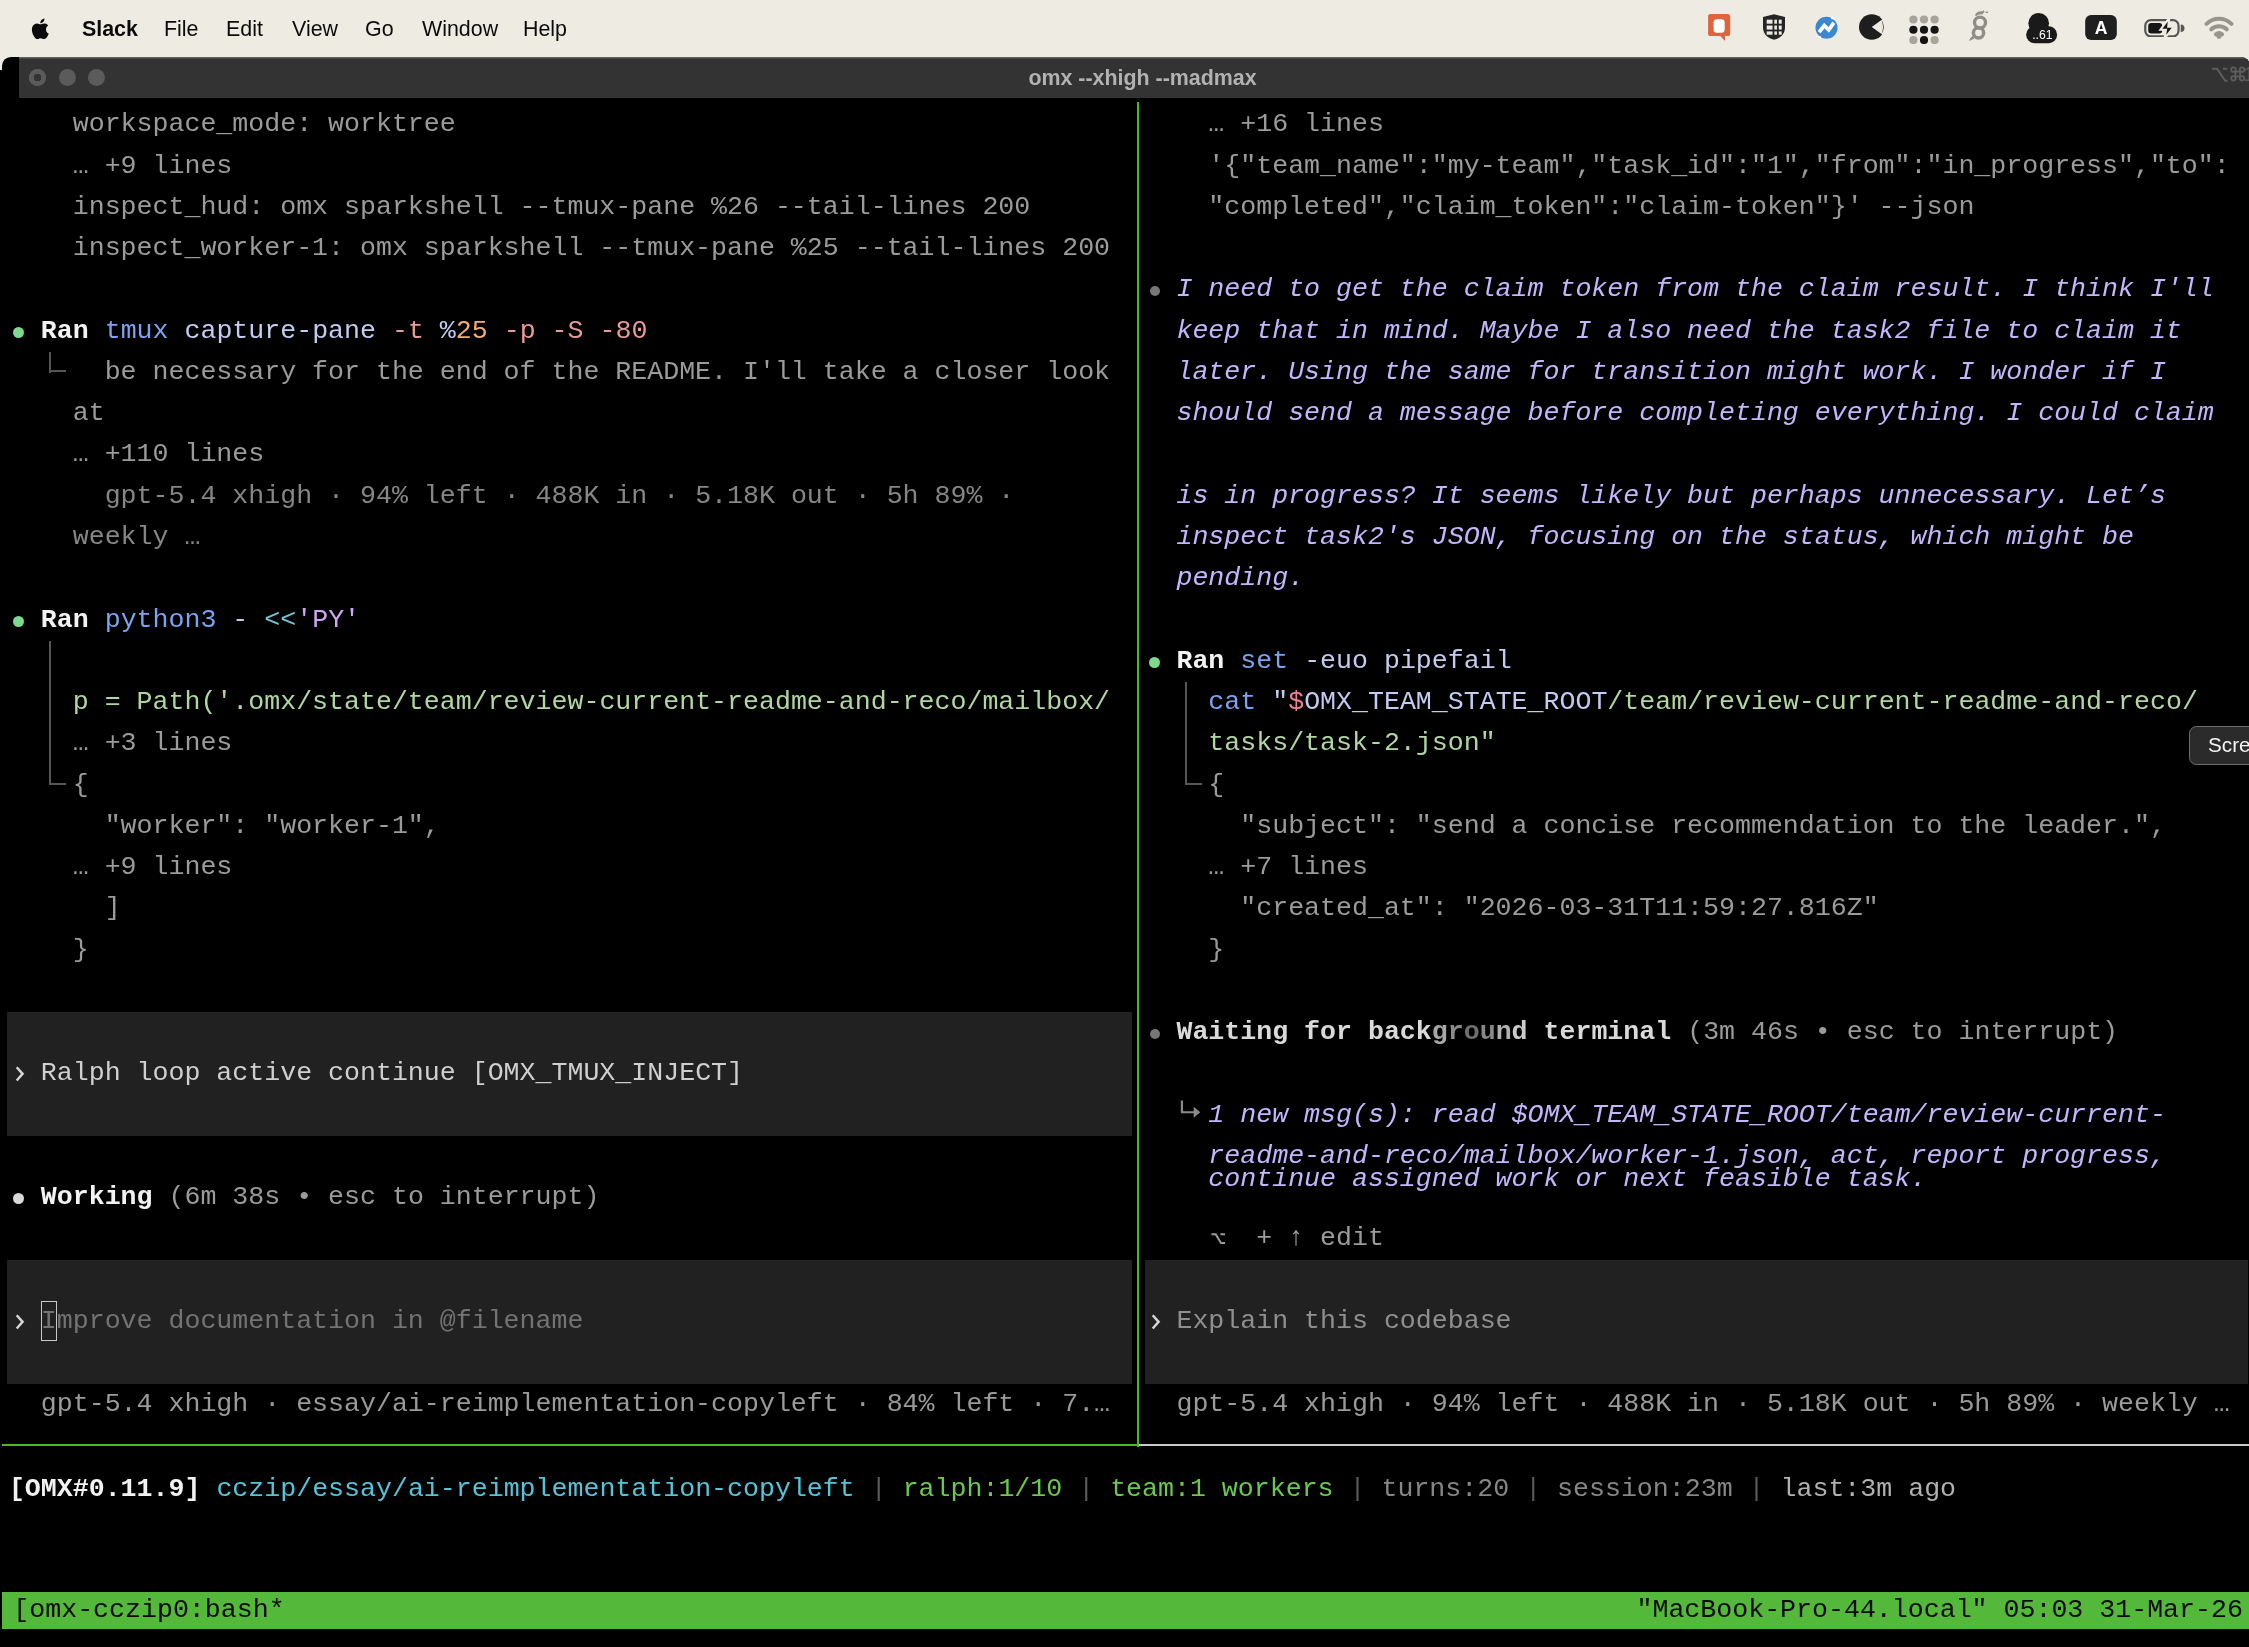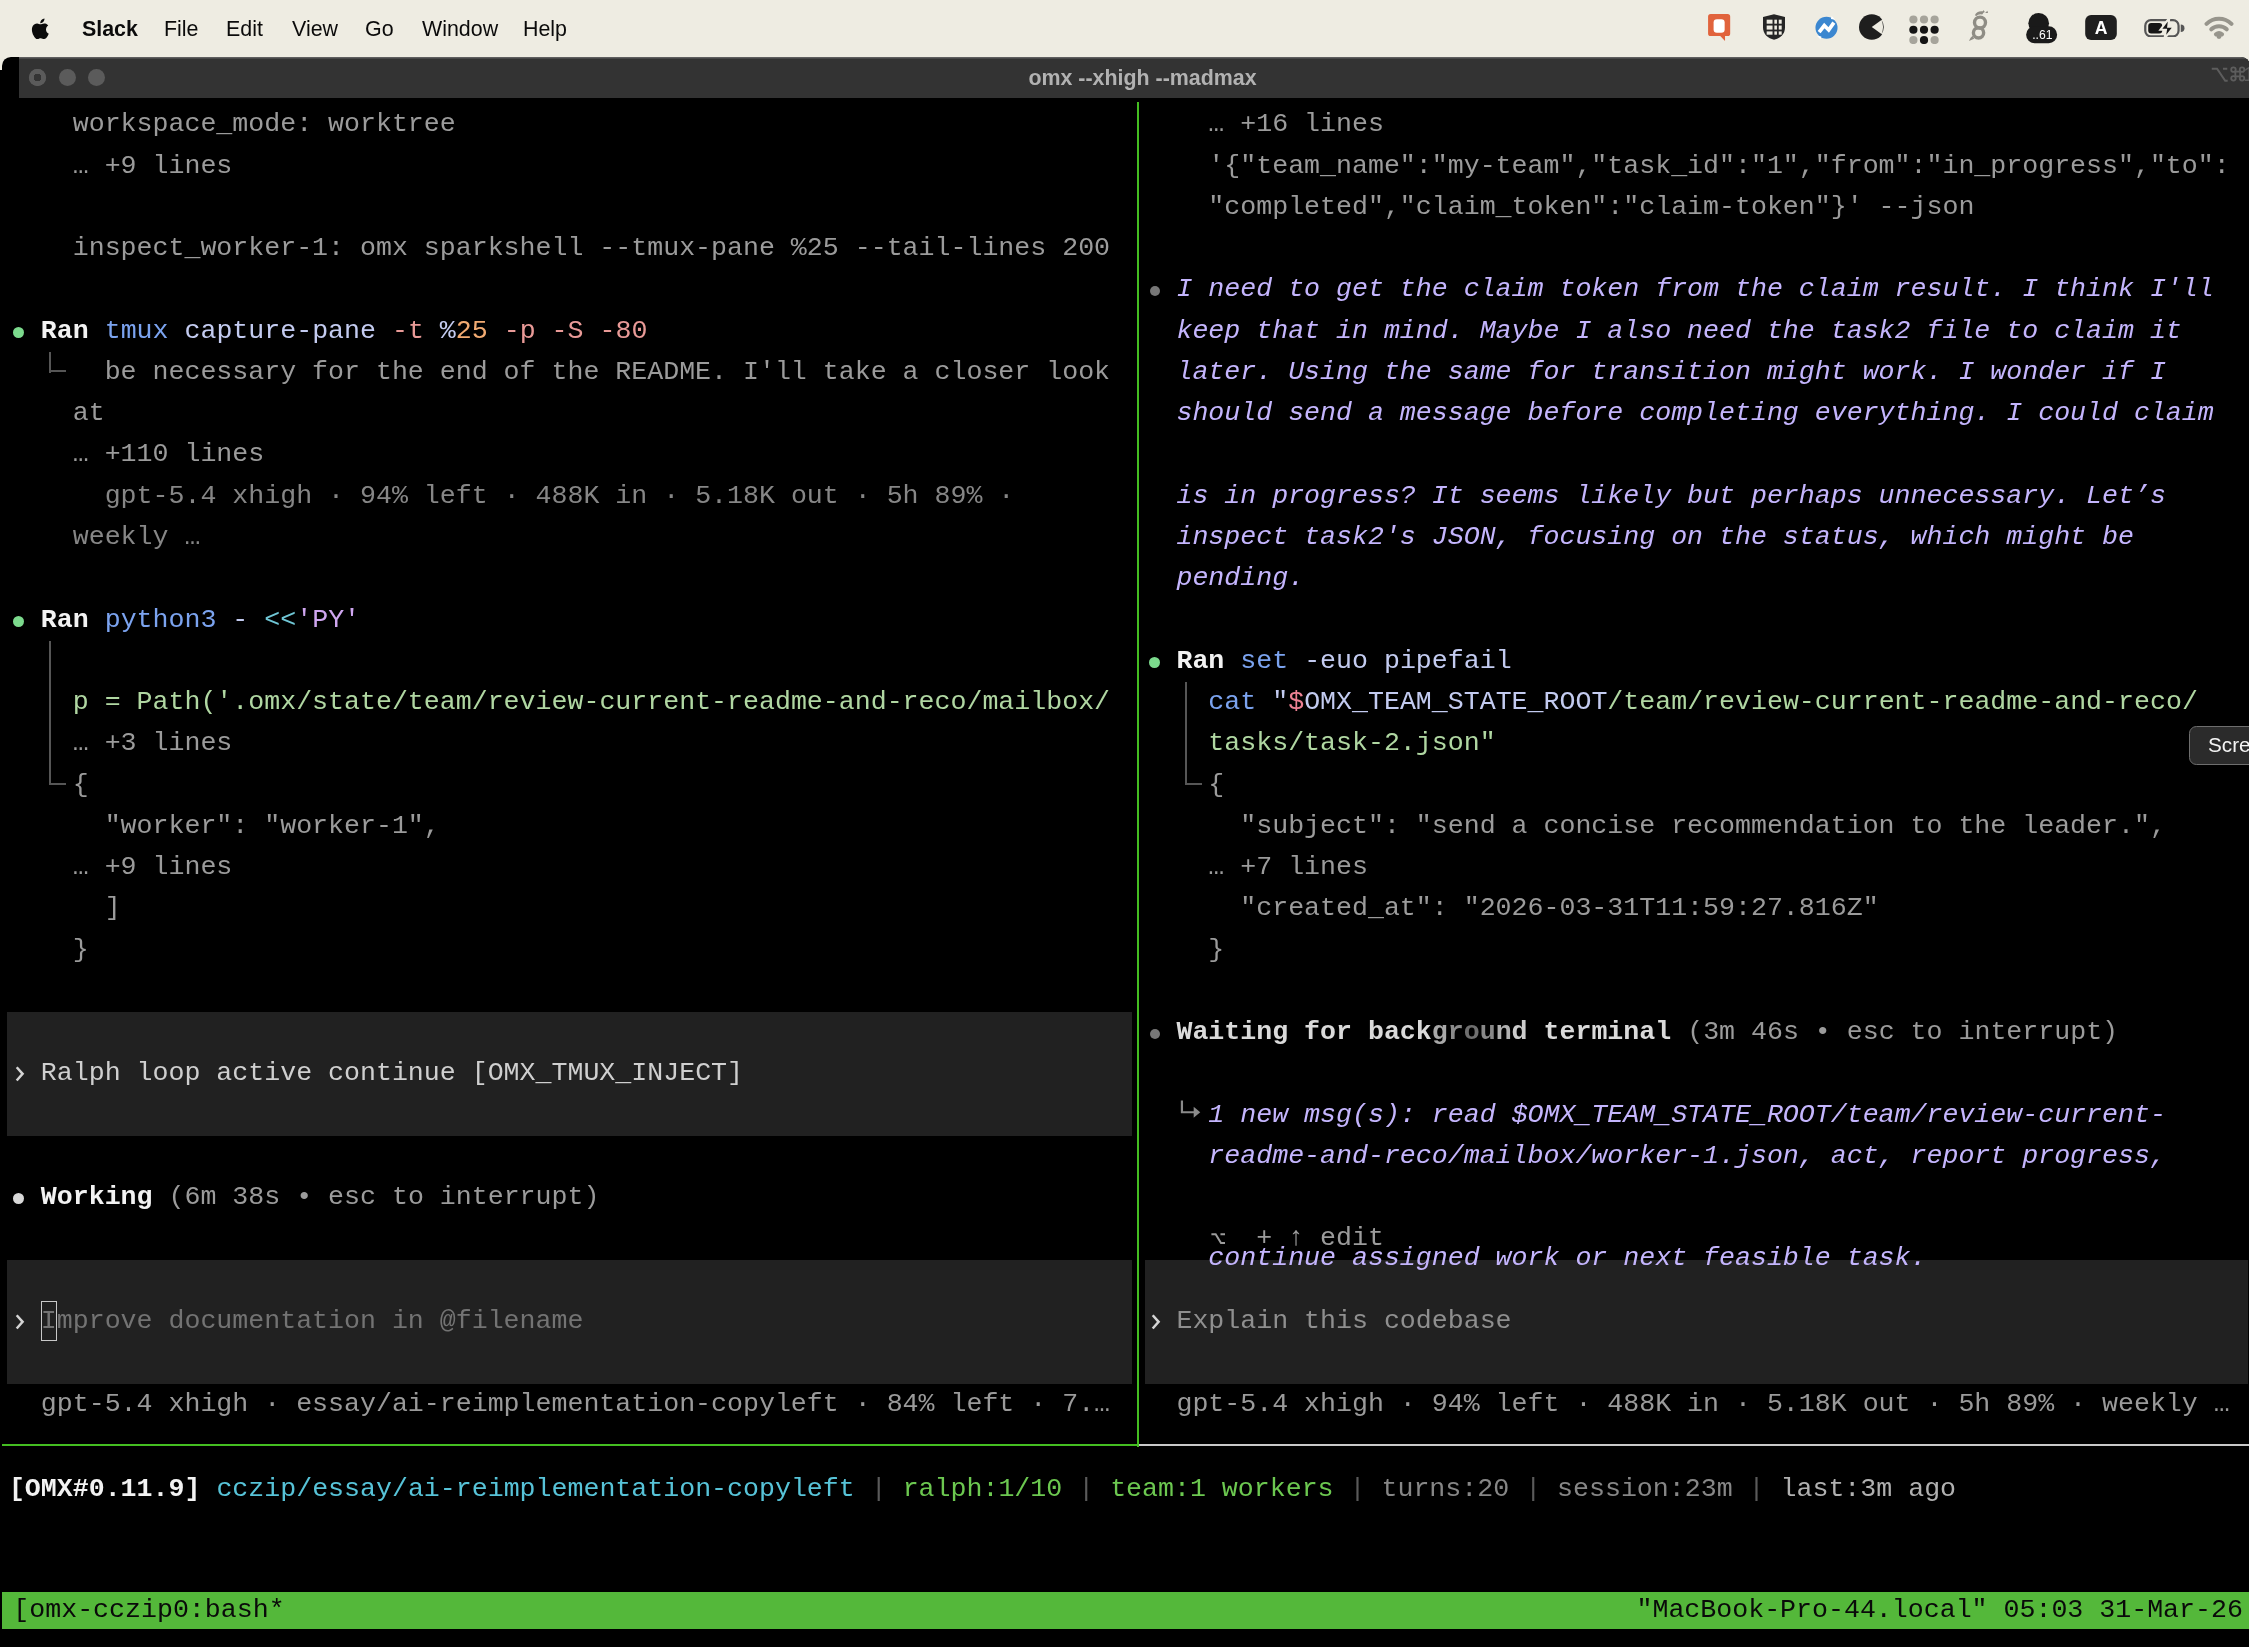"inspect_hud: omx sparkshell --tmux-pane" div.r { html: none -> <div> inspect_hud: omx sparkshell --tmux-pane %26 --tail-lines 200</div> }
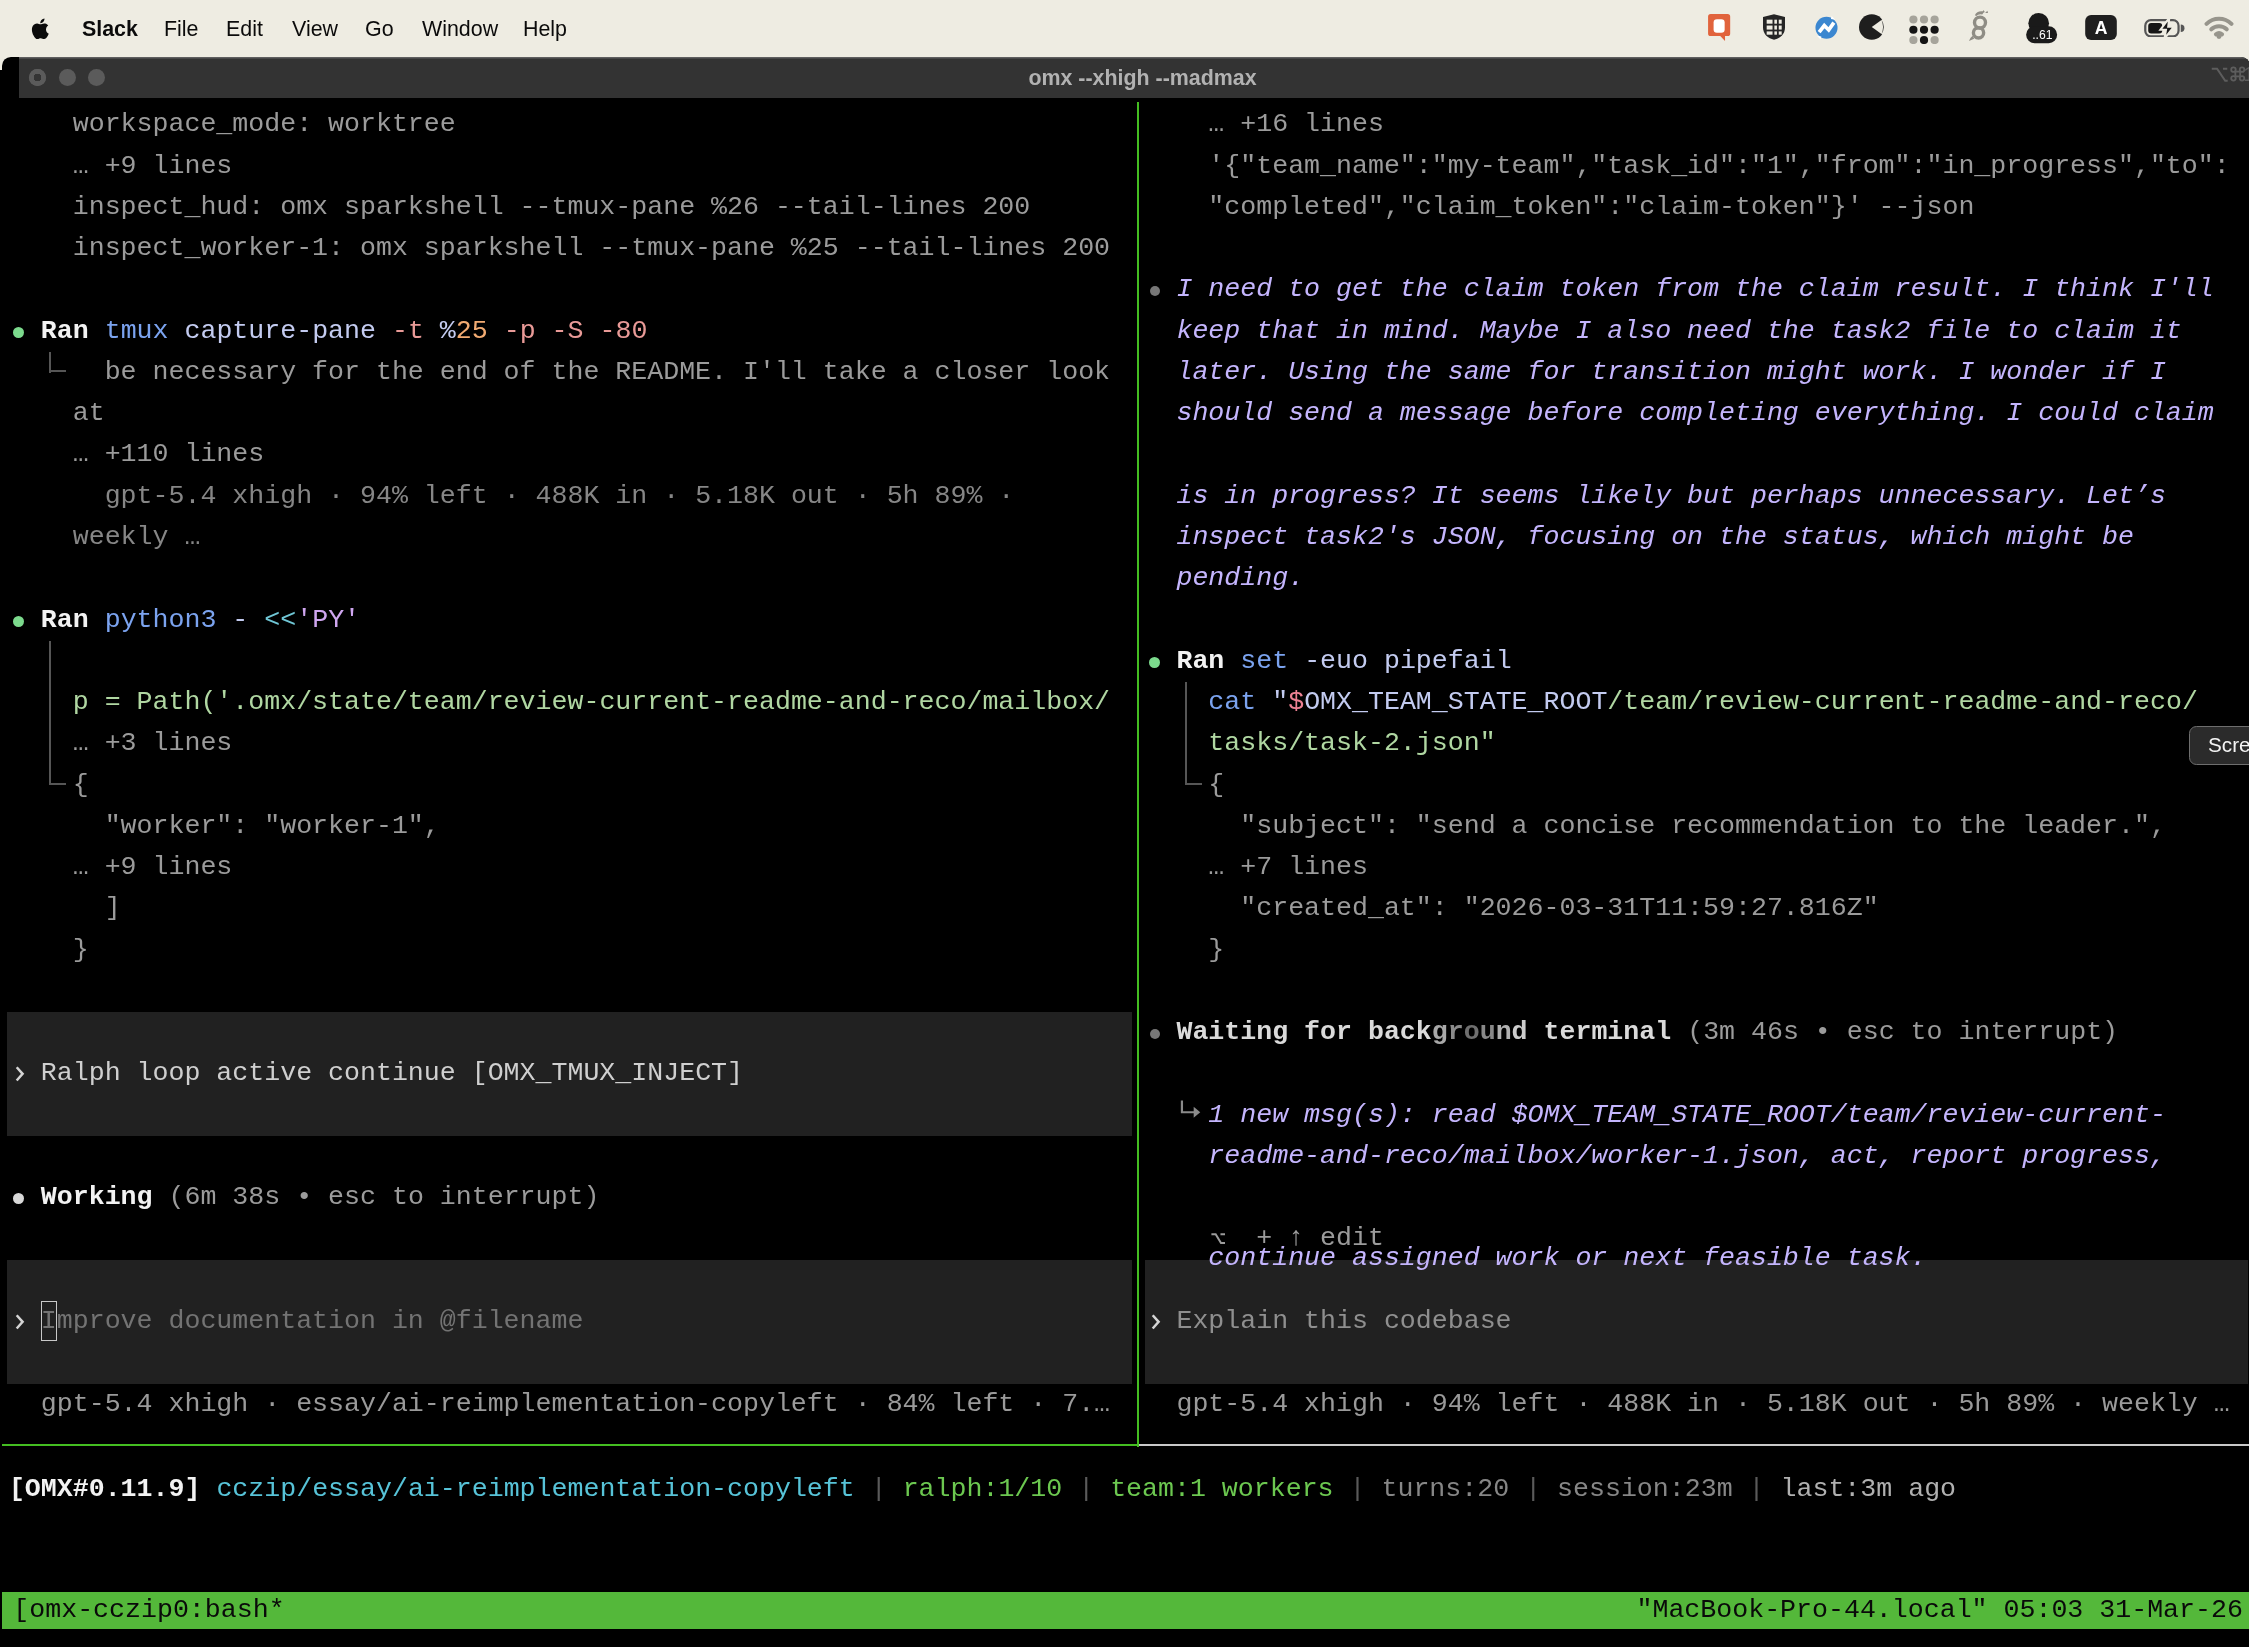"continue assigned work or next" div.r { top: 1140px -> 1061px }
